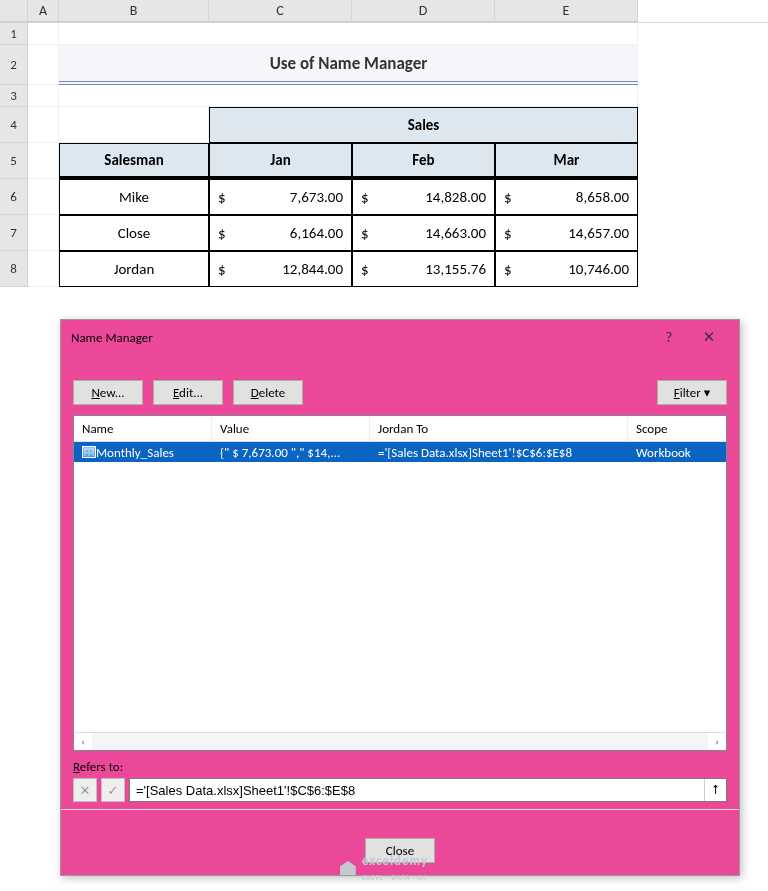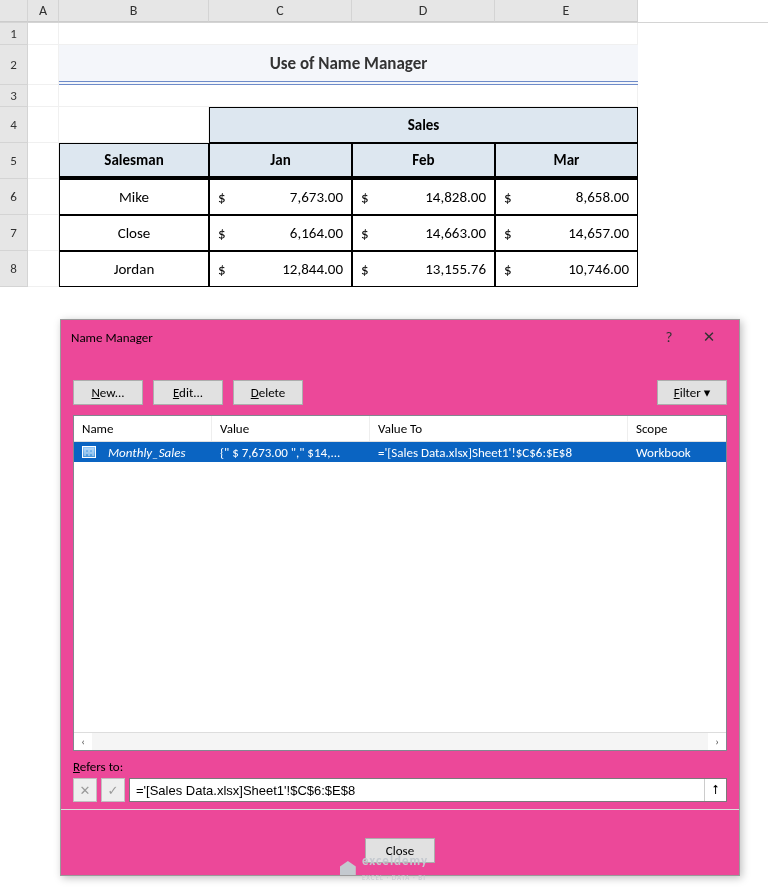"Value To" div.lh-refers { text: Value -> Jordan }
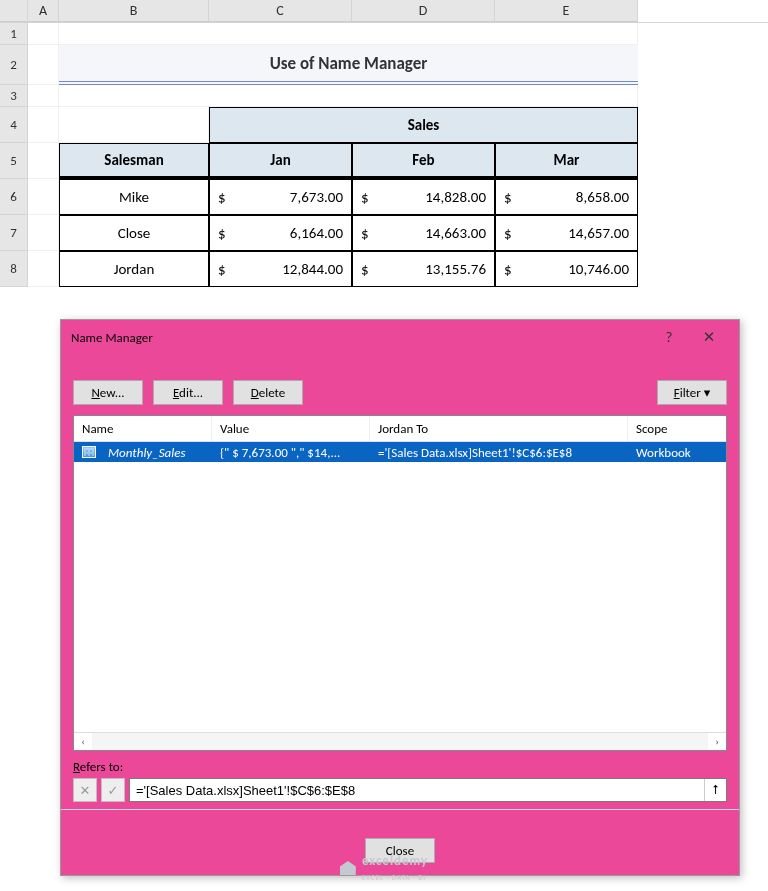"Monthly_Sales" .lr-name { font-style: italic -> none; gap: 12px -> 0 }
